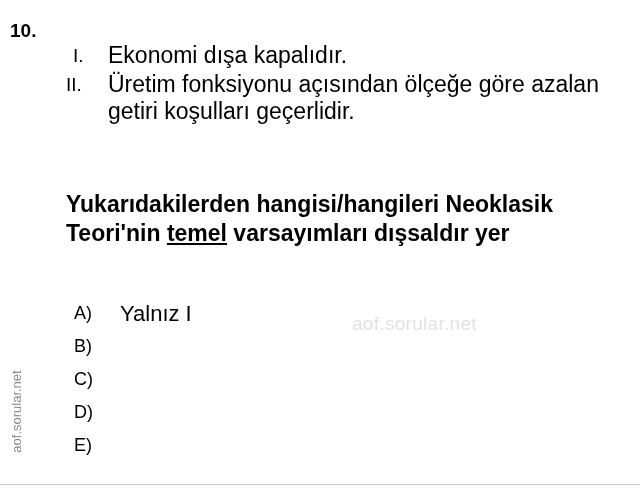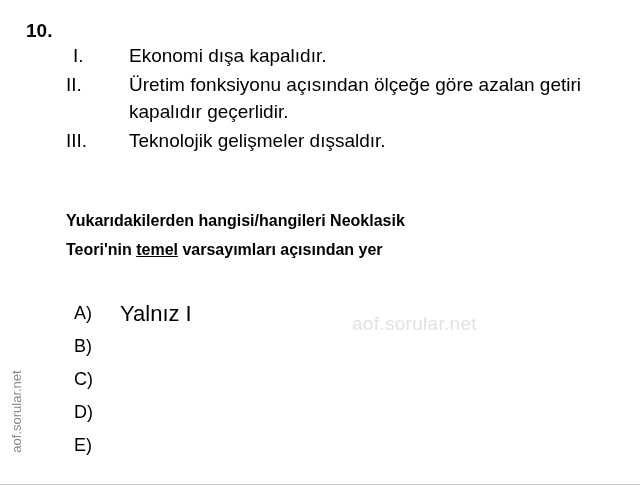"10." .q-number { left: 26px -> 10px }
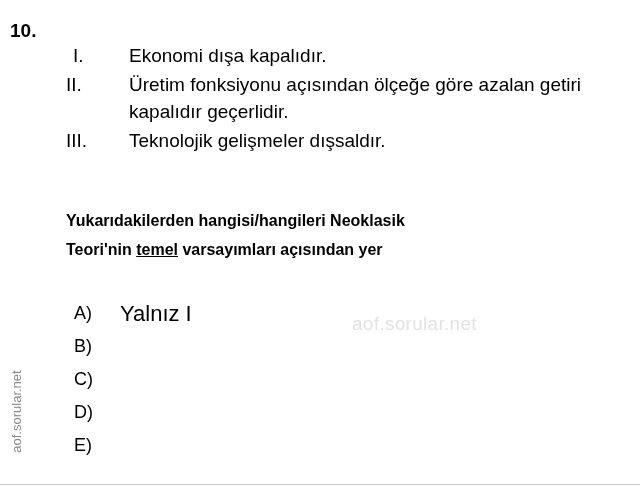"Ekonomi dışa kapalıdır." .roman-text { font-size: 19px -> 23px; margin-left: 21px -> none }
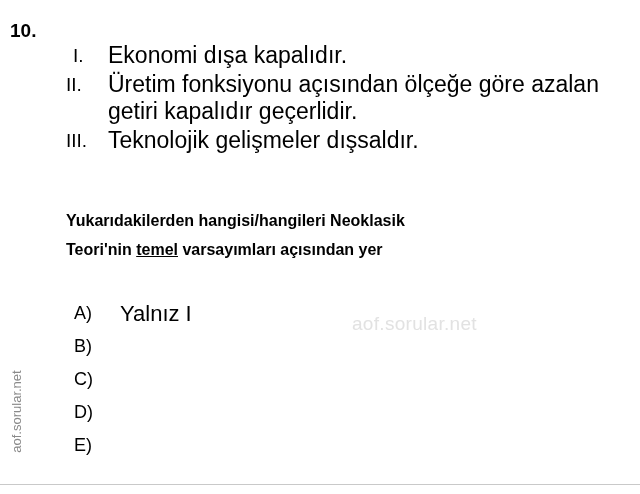"Üretim fonksiyonu açısından ölçeğe göre" div.roman-text { text: kapalıdır -> koşulları }
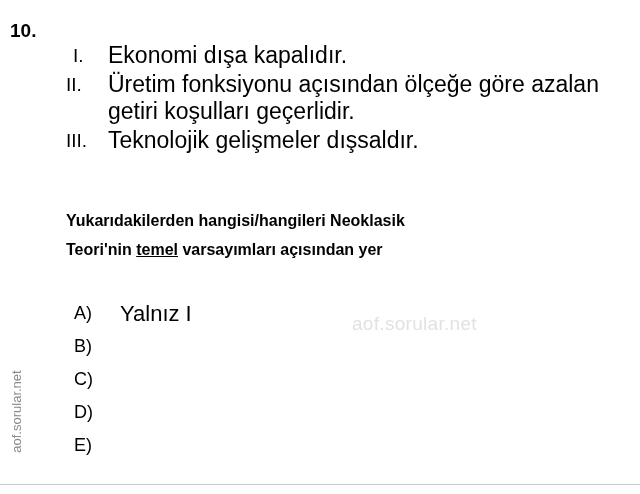"III." div.roman-row { html: <div> <div>III.</div> <div>Teknolojik gelişmeler dışsaldır.</div> </div> -> none }
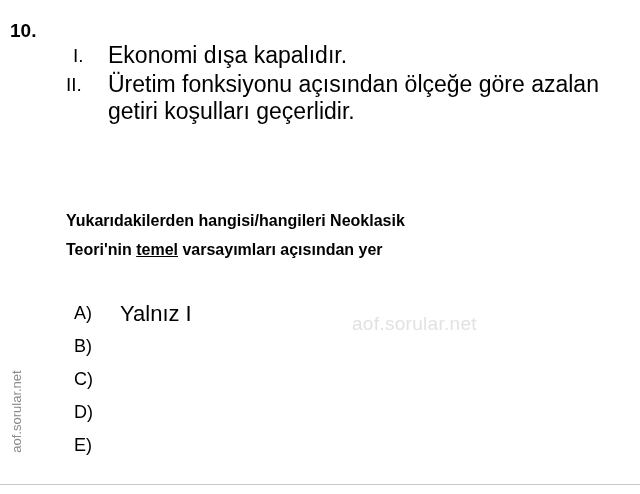"Yukarıdakilerden hangisi/hangileri" .stem { font-size: 16px -> 23px; top: 206px -> 190px }
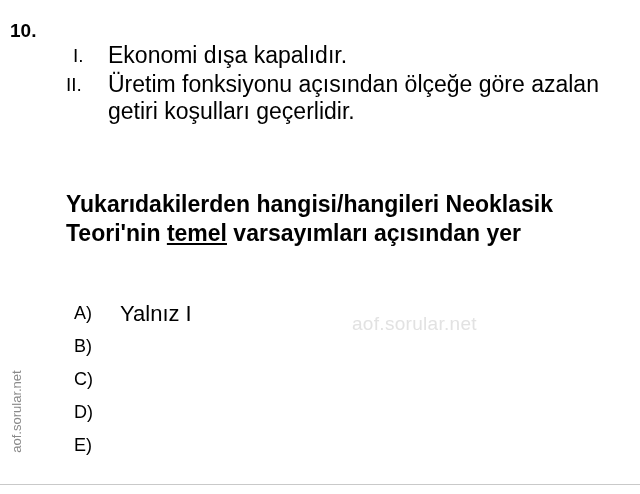"varsayımları açısından yer" span { text: açısından -> dışsaldır }
